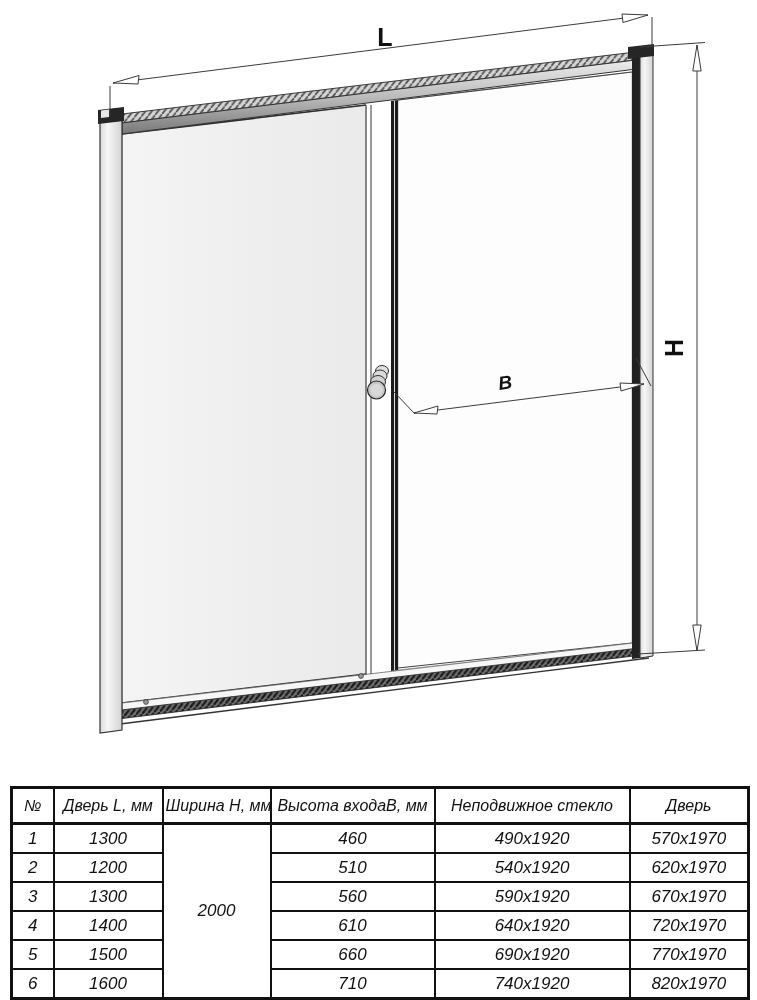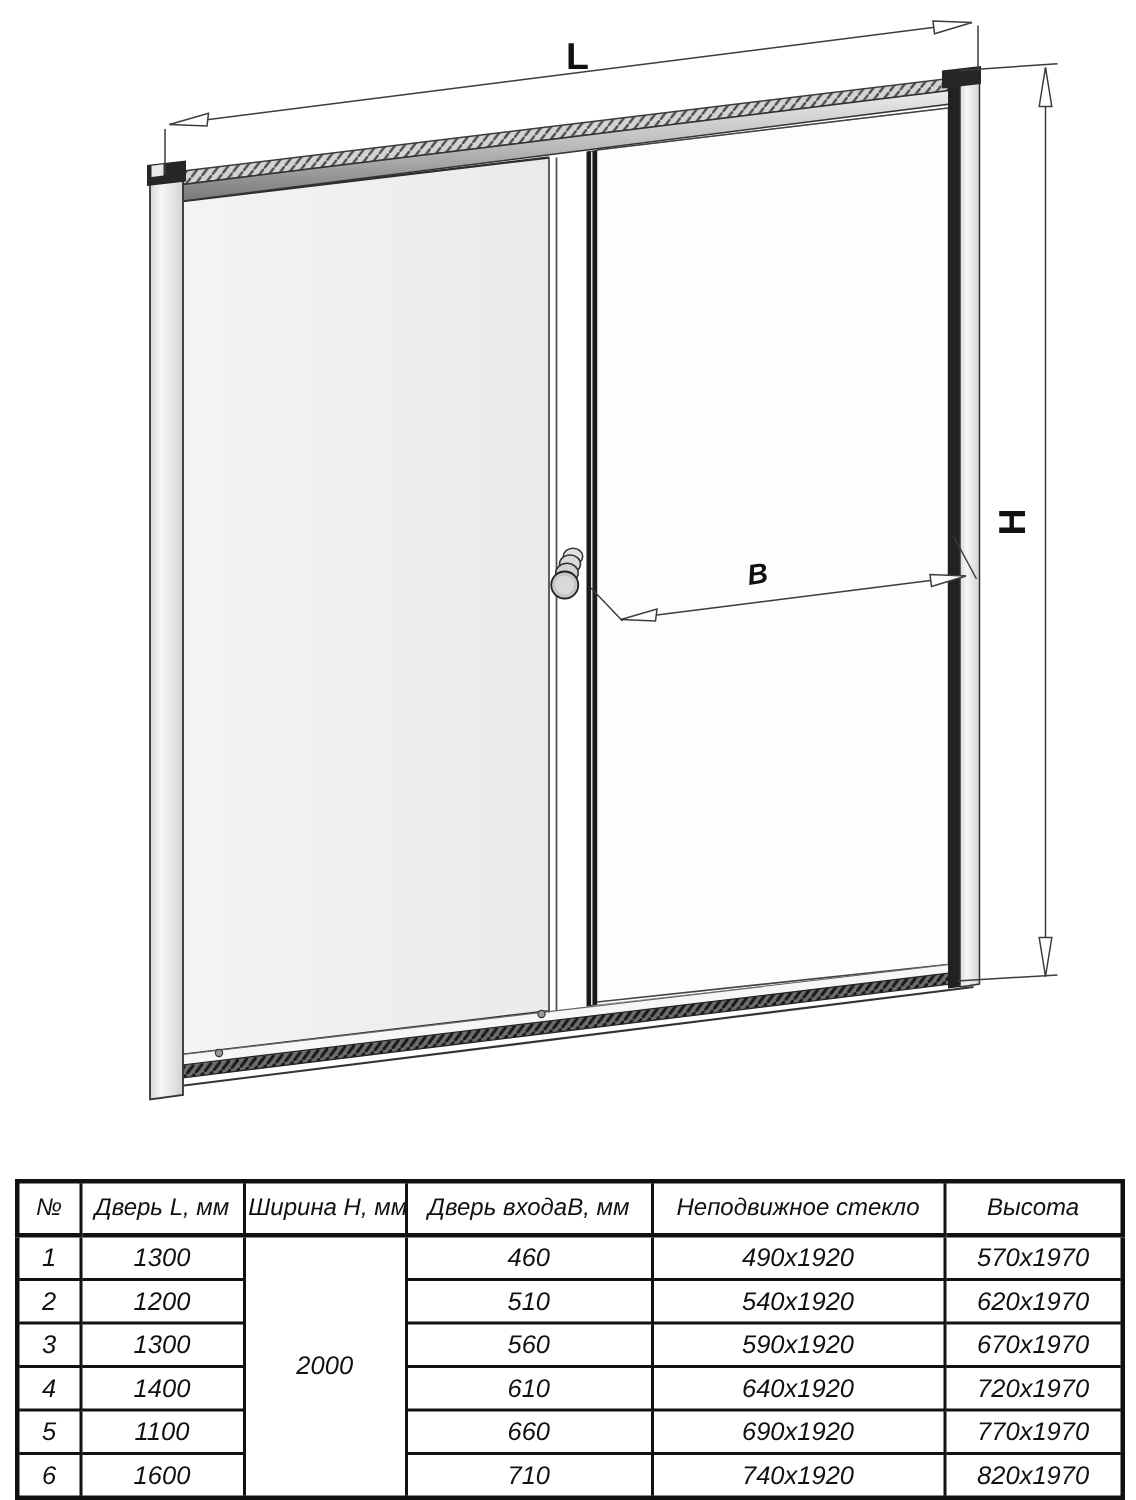"Дверь входаВ, мм" th { text: Дверь -> Высота }
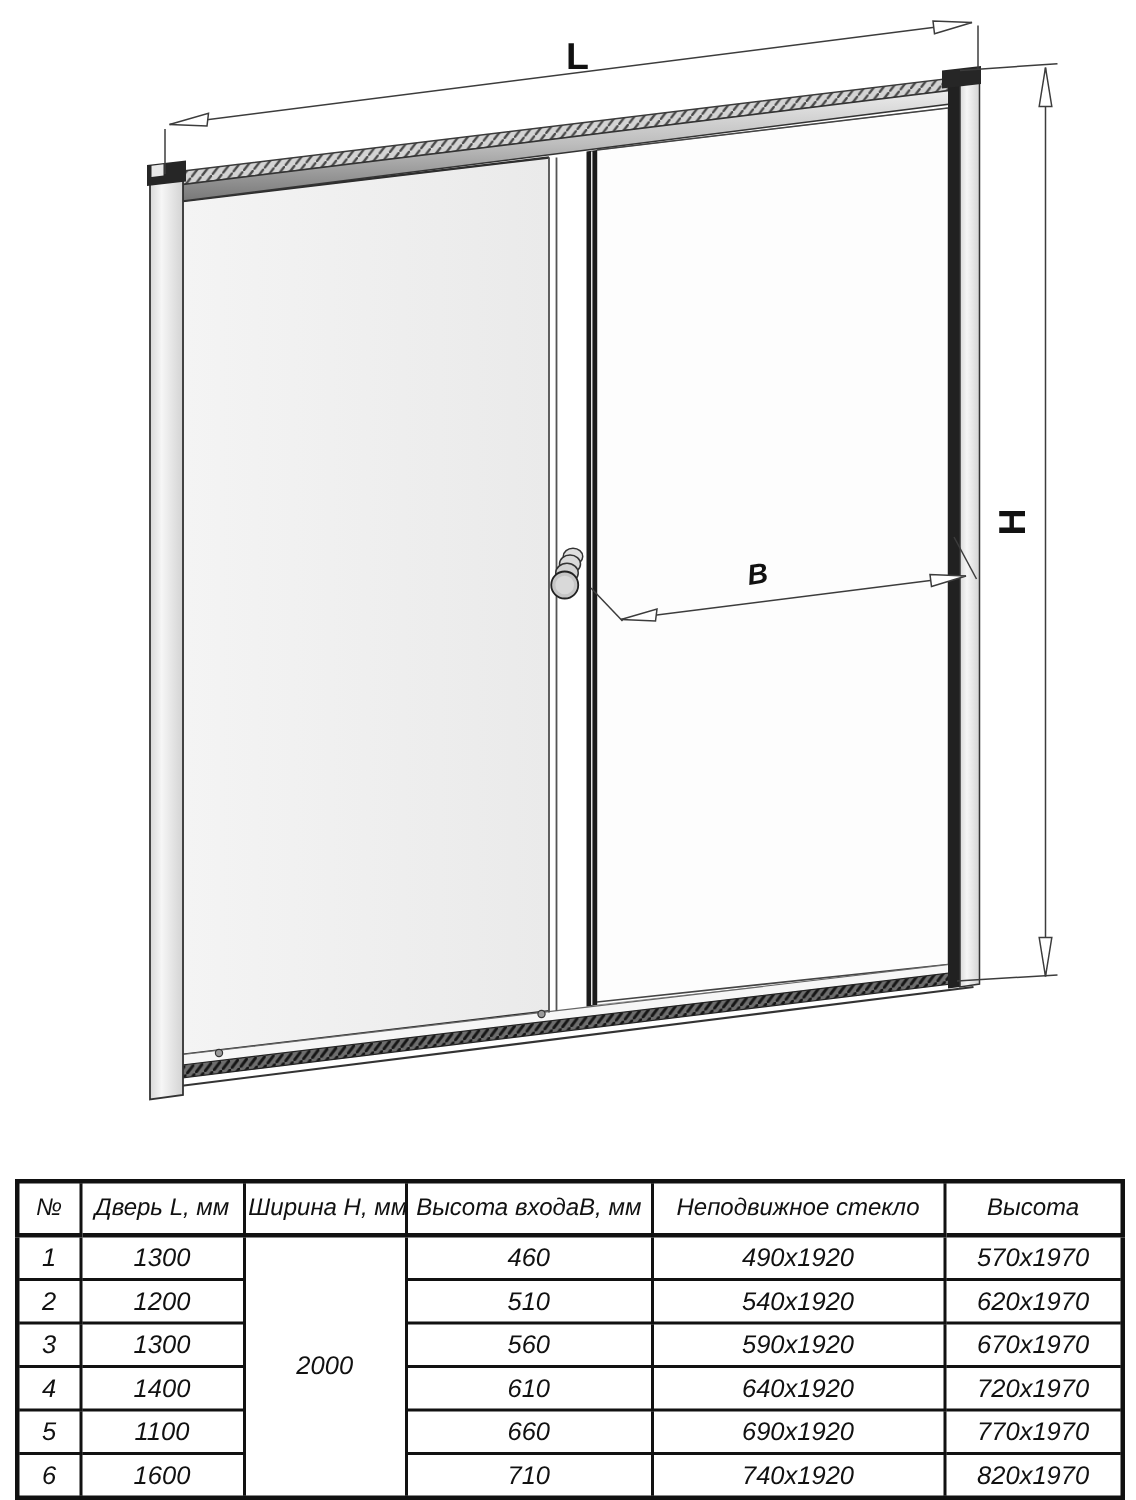"Высота" th { text: Высота -> Дверь }
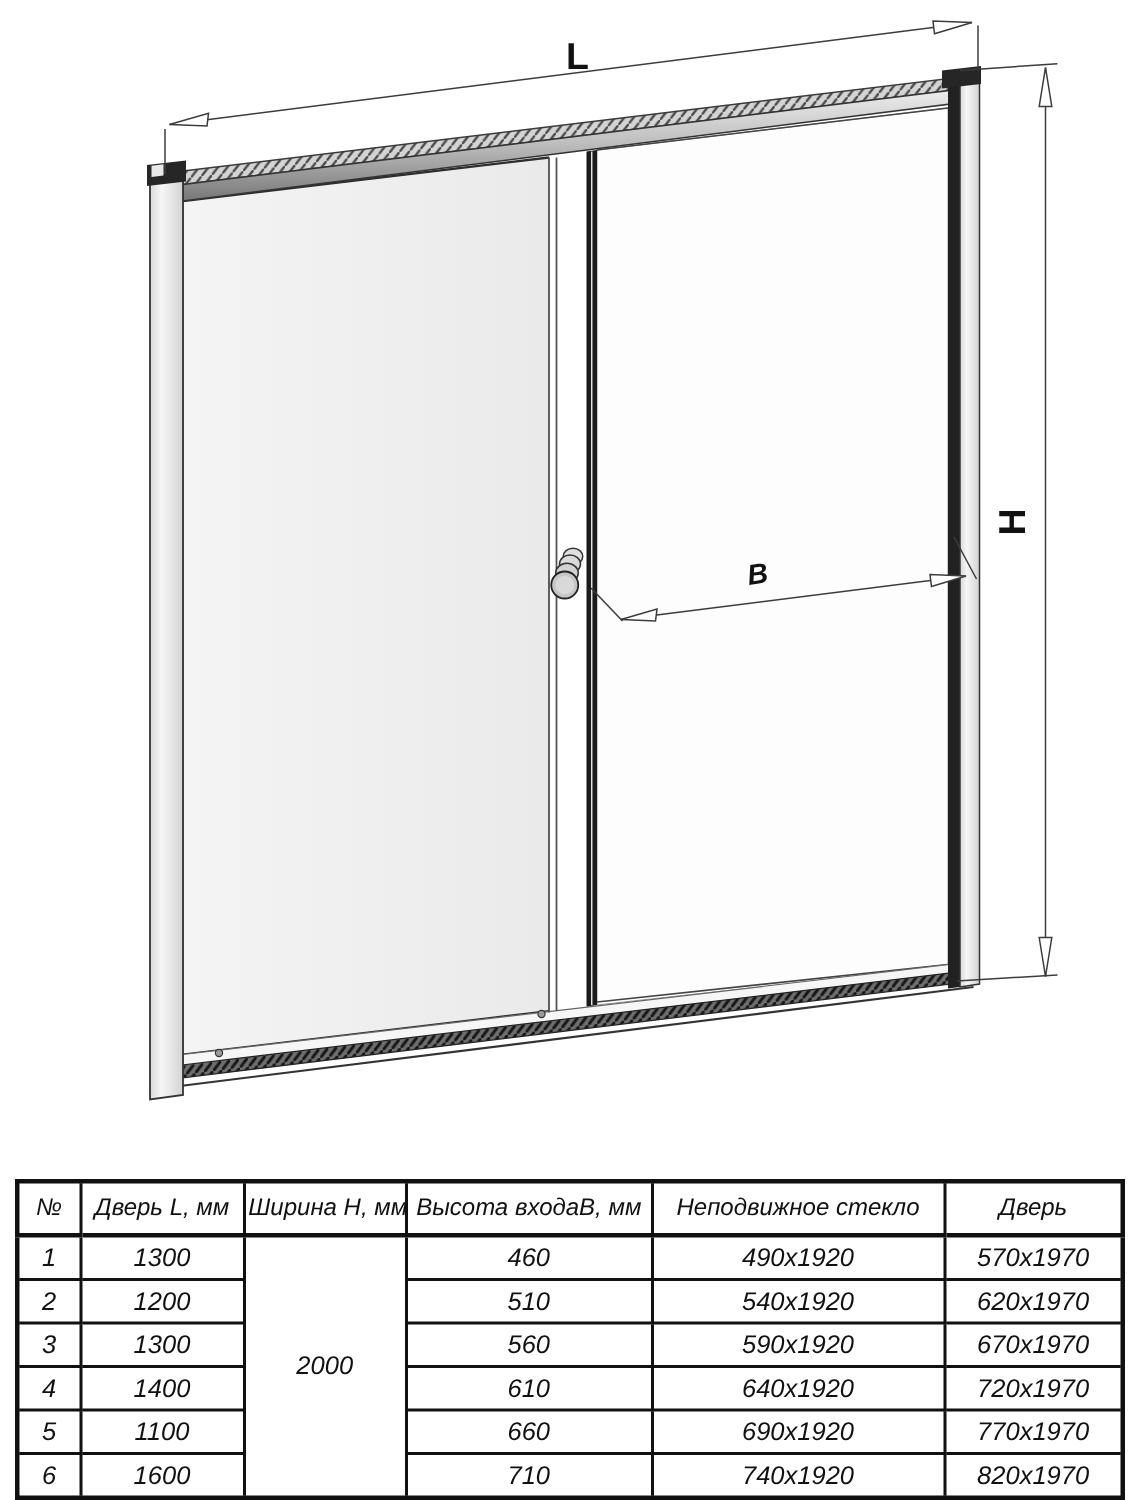"1100" td { text: 1100 -> 1500 }
